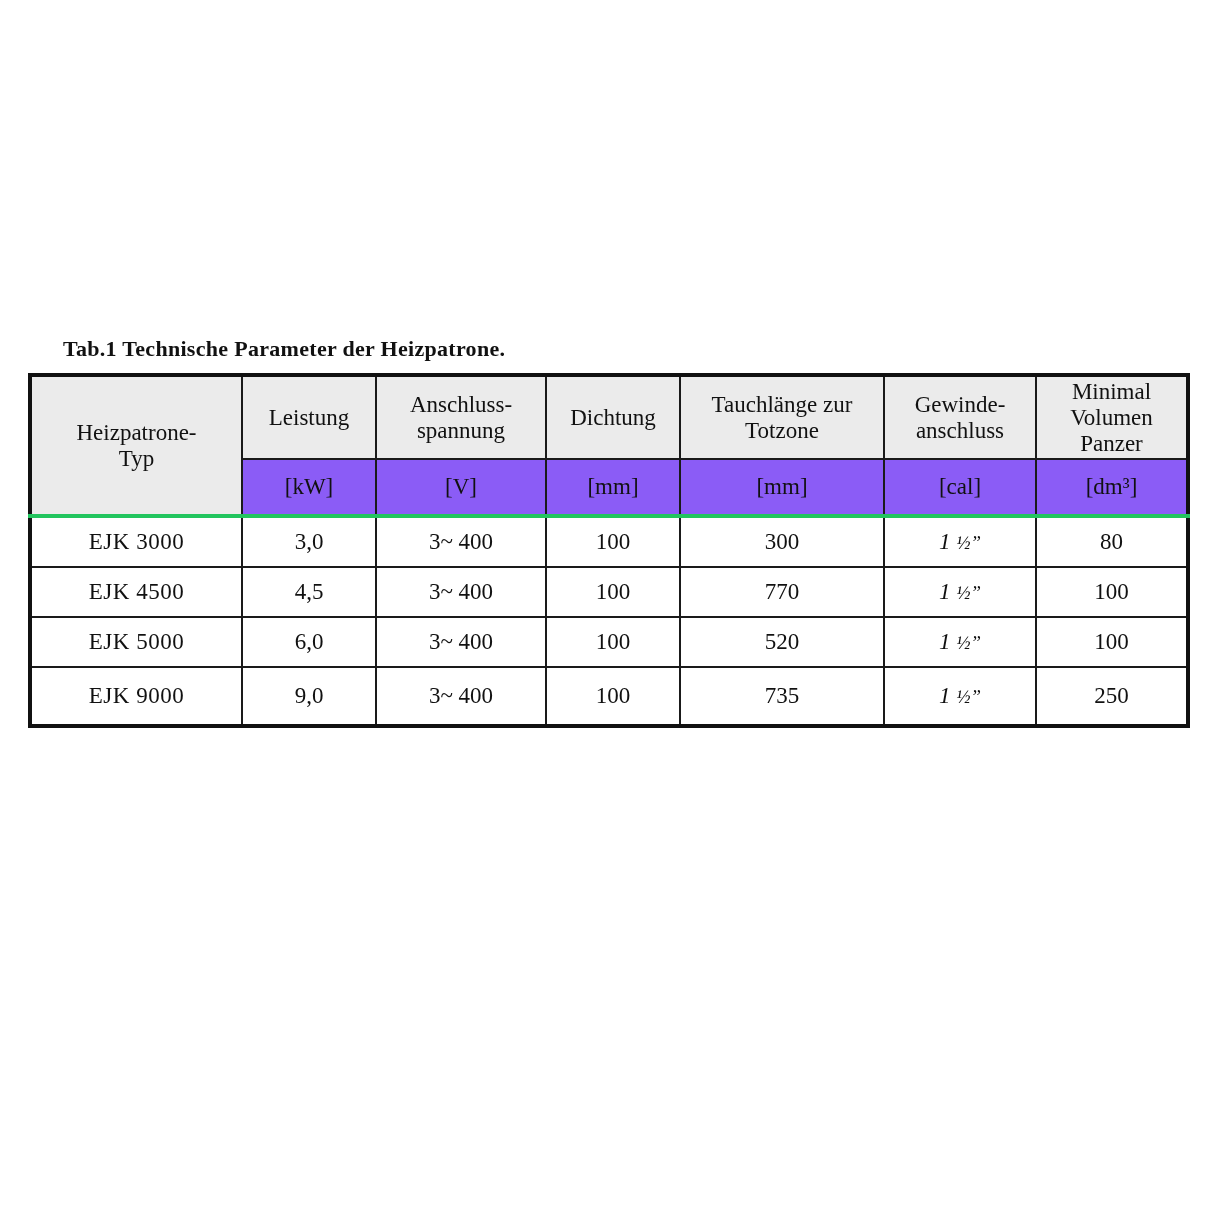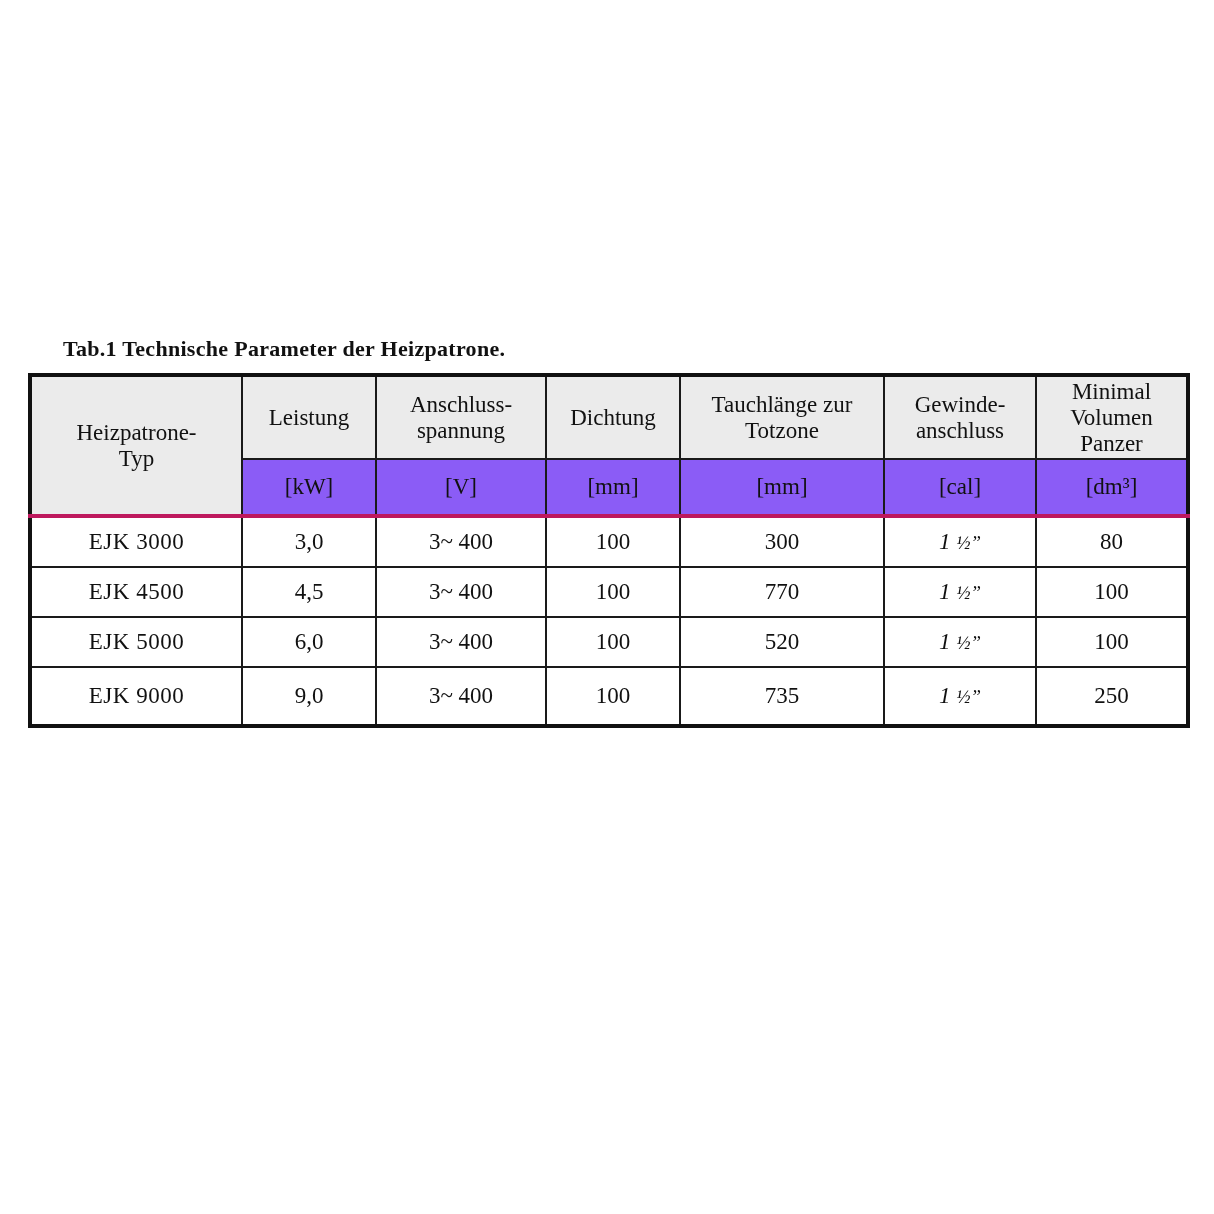"EJK 3000" tbody tr:first-child td { border-top: 4px solid #be185d -> 4px solid #22c55e }
